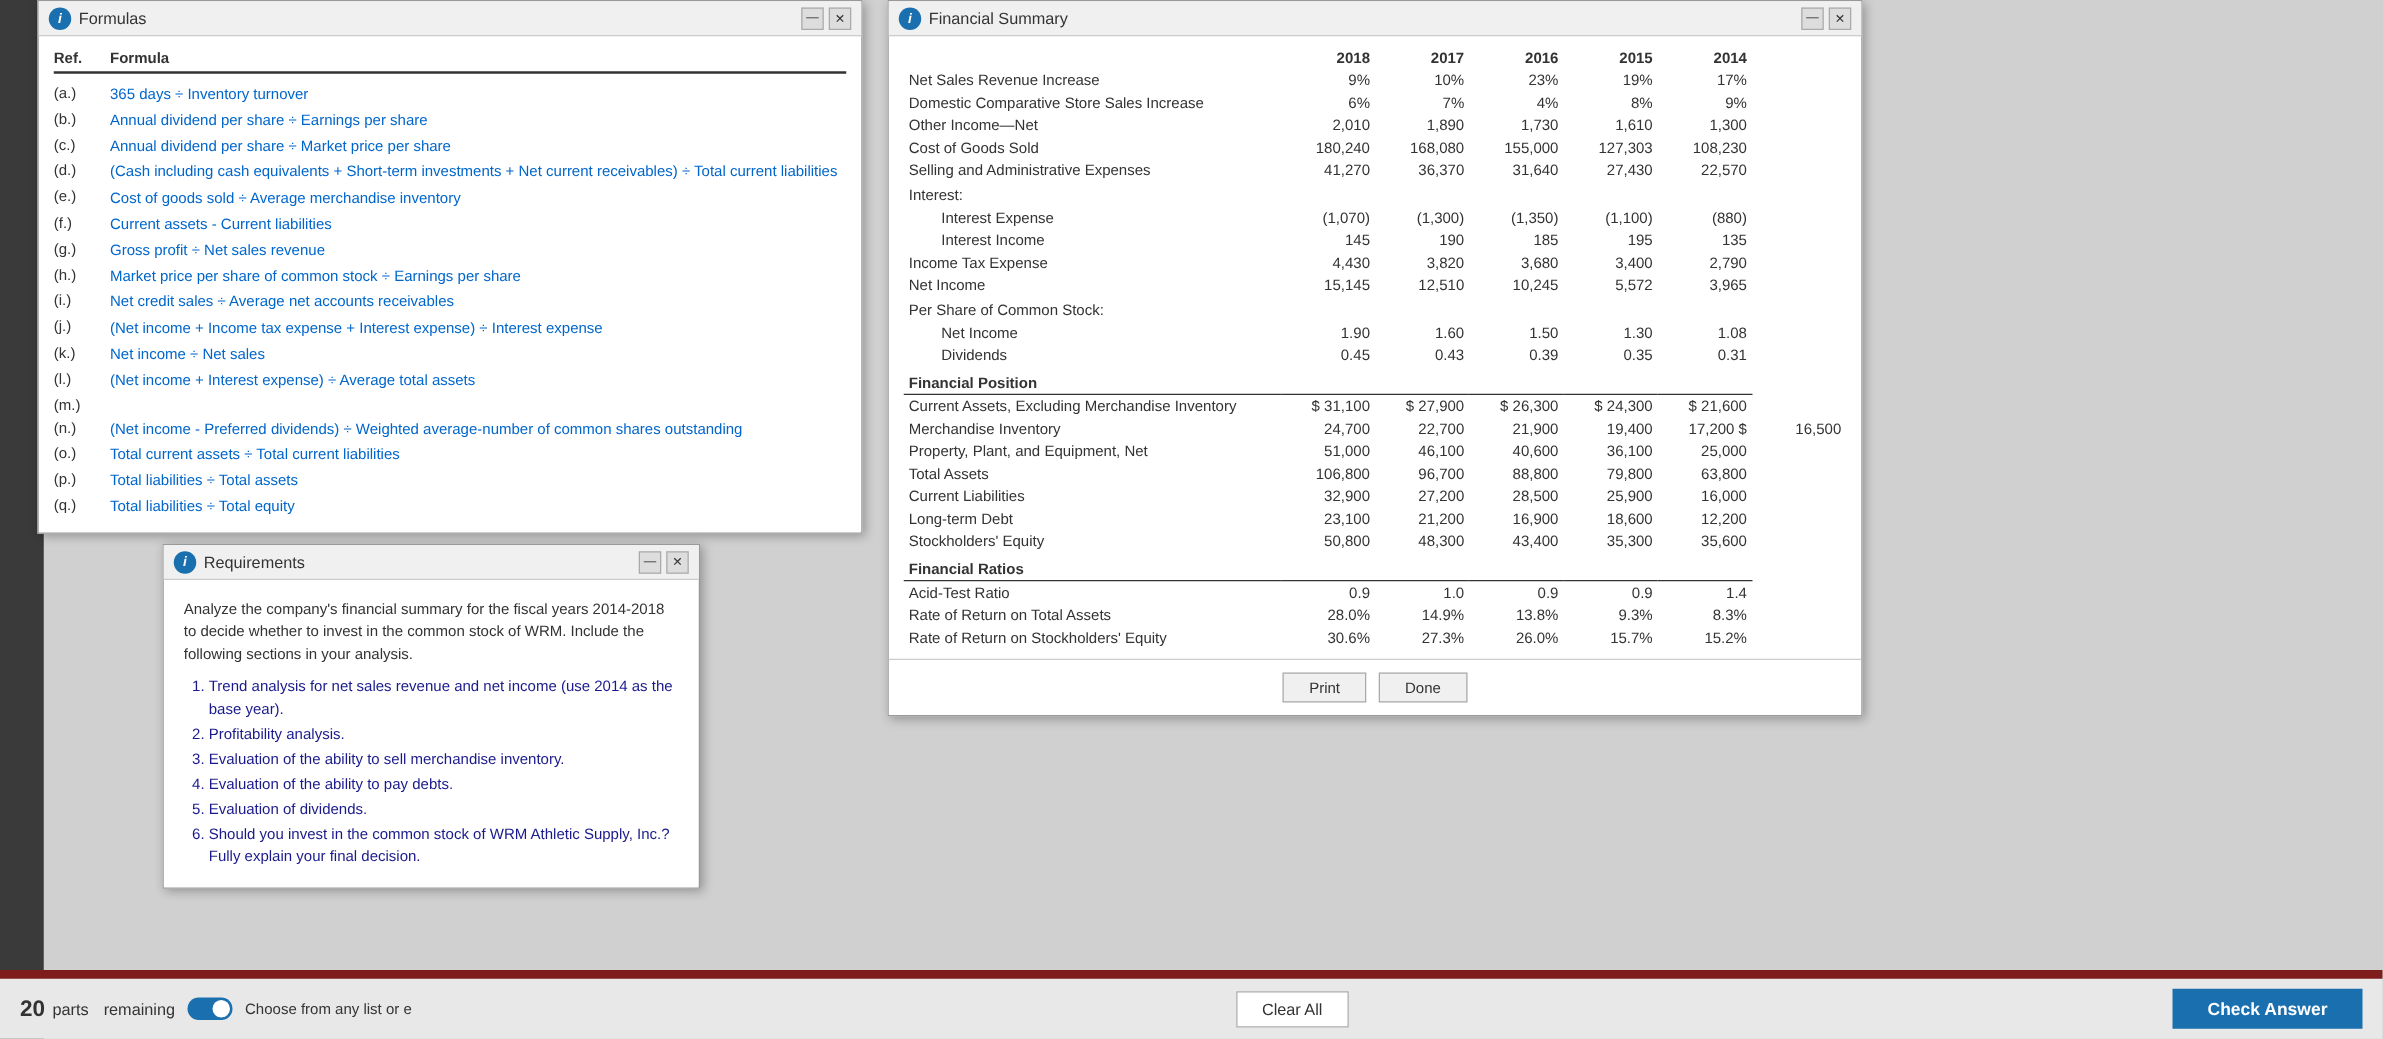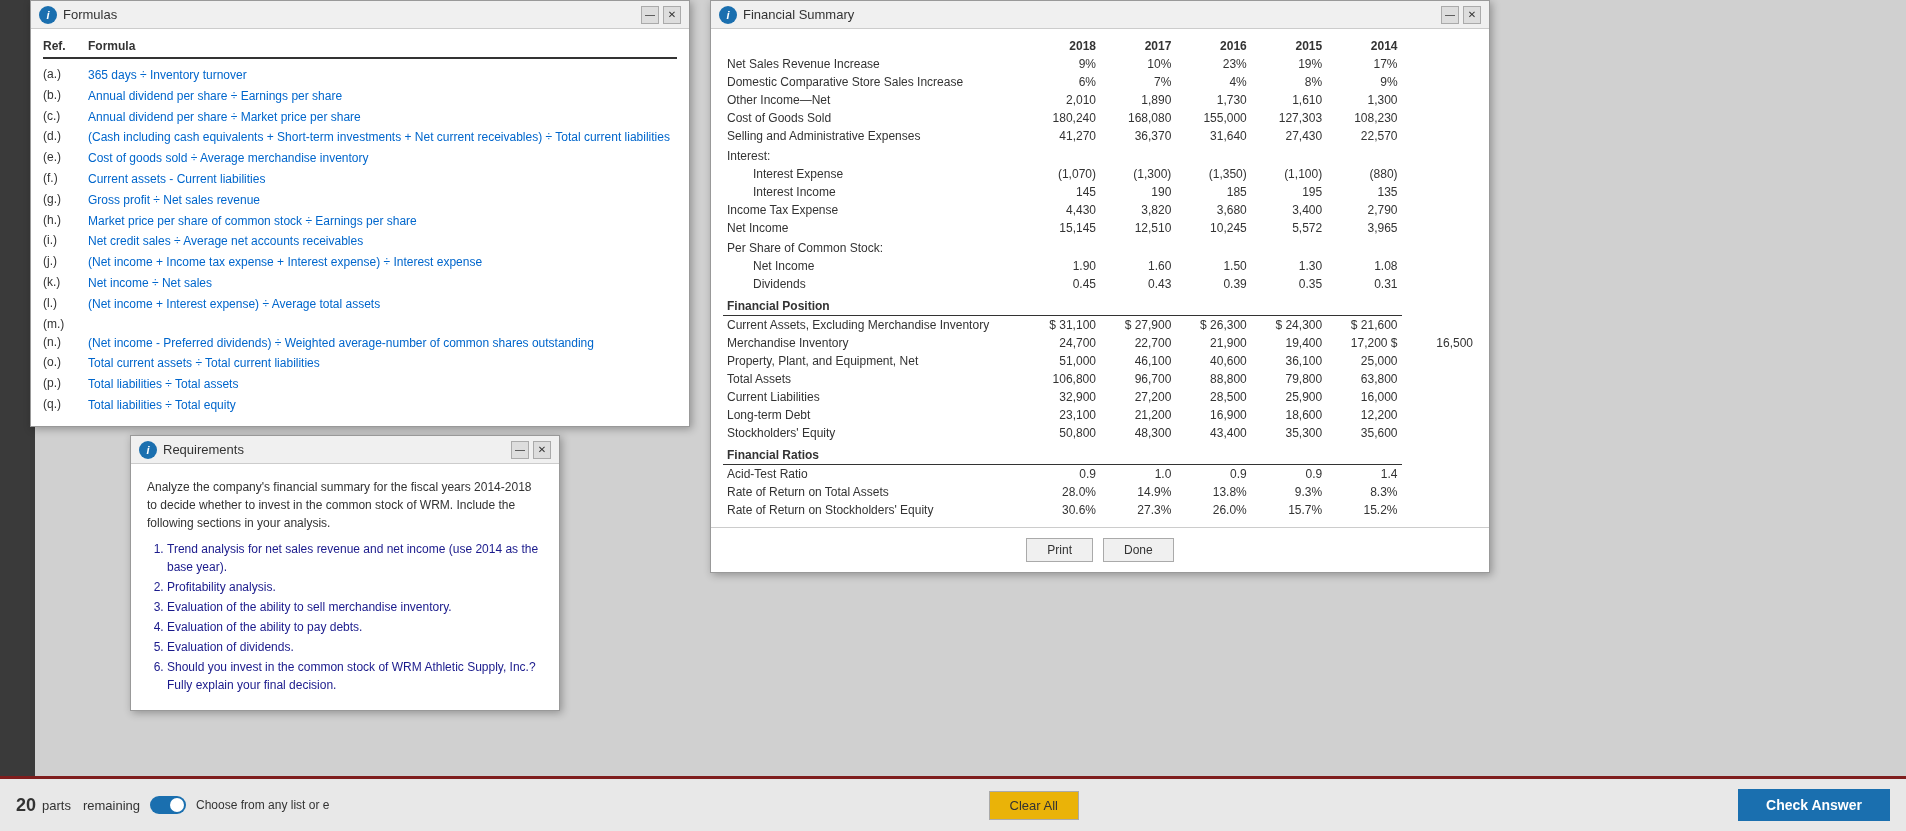"20" .bottom-bar { border-top: 3px solid #7f1d1d -> 7px solid #7f1d1d }
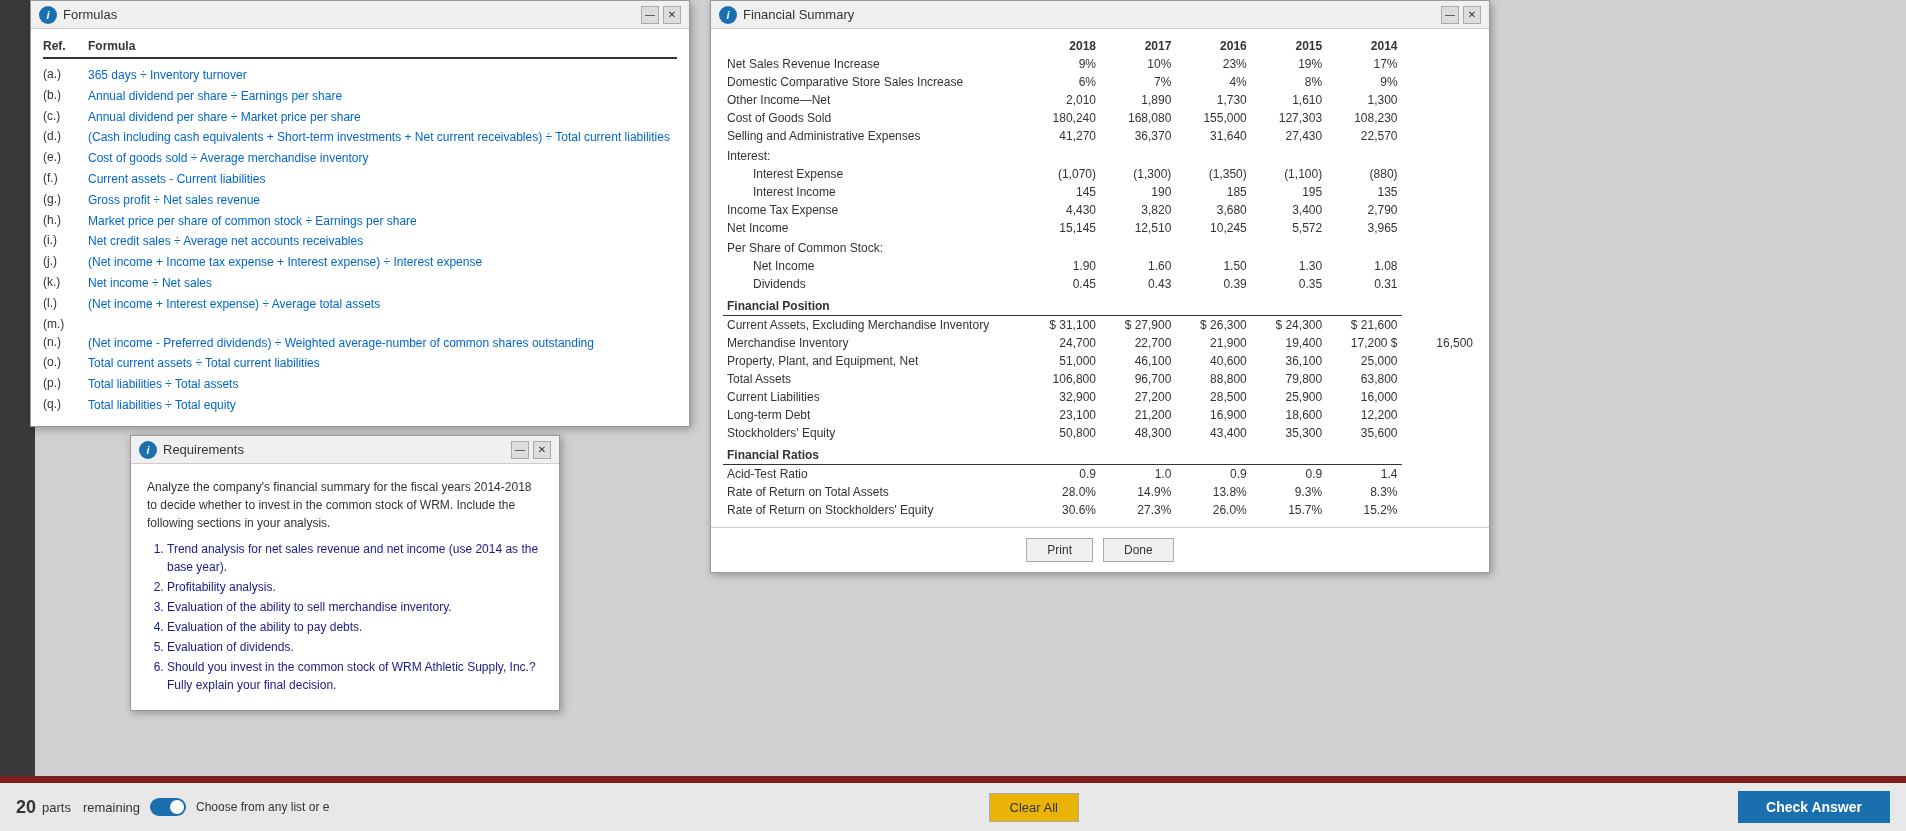"Clear All" .clear-all-btn { background: #eab308 -> #ffffff }
